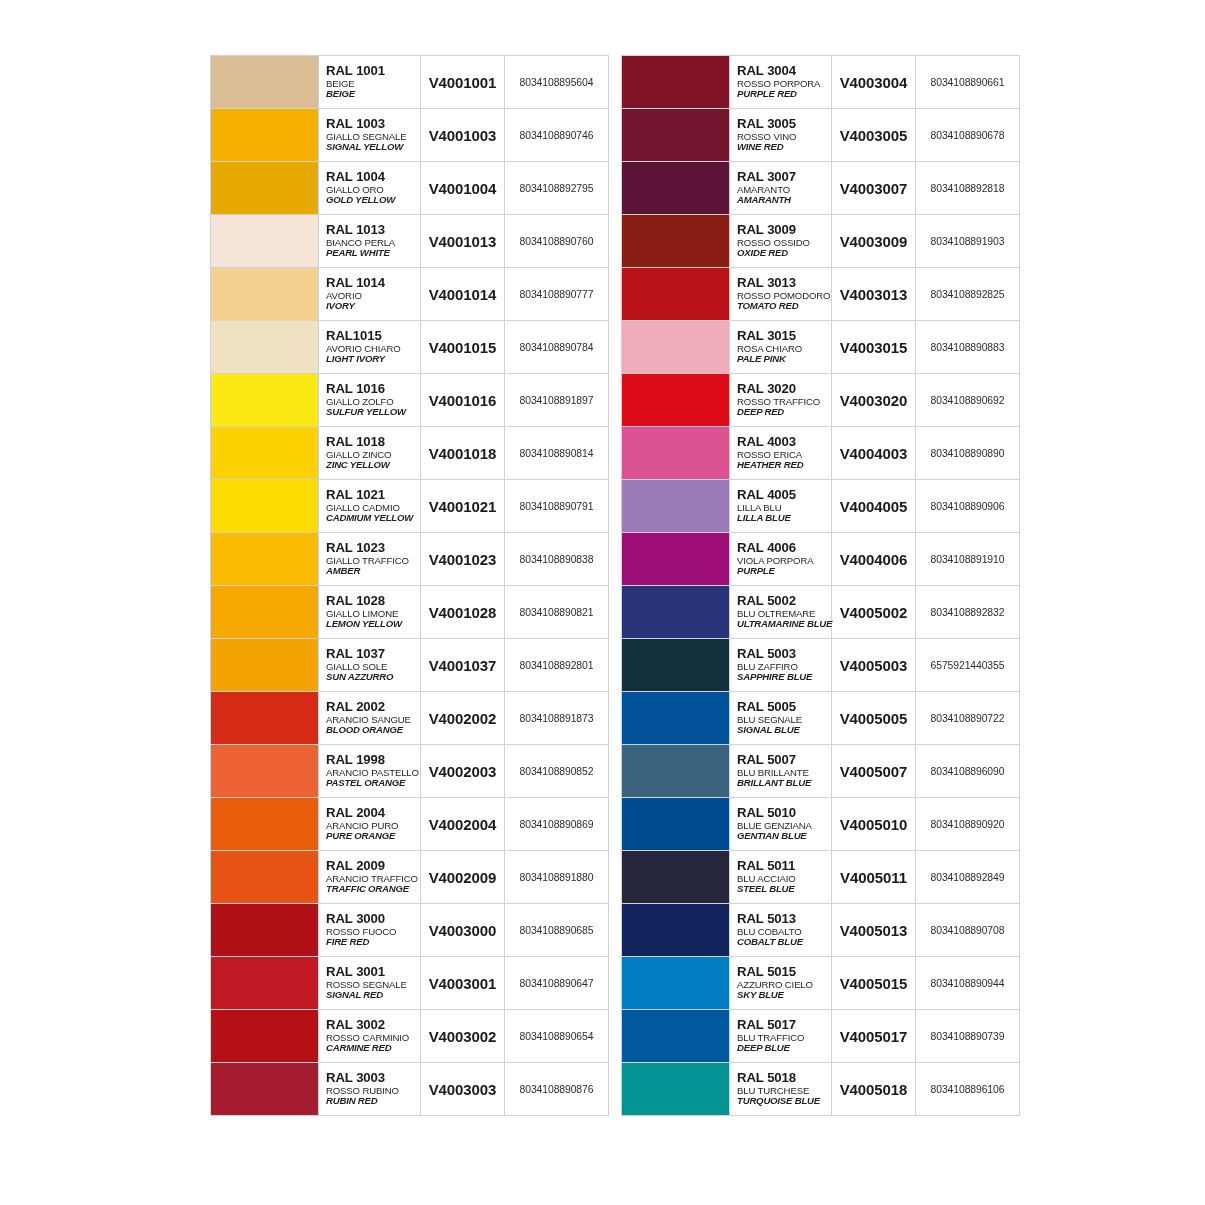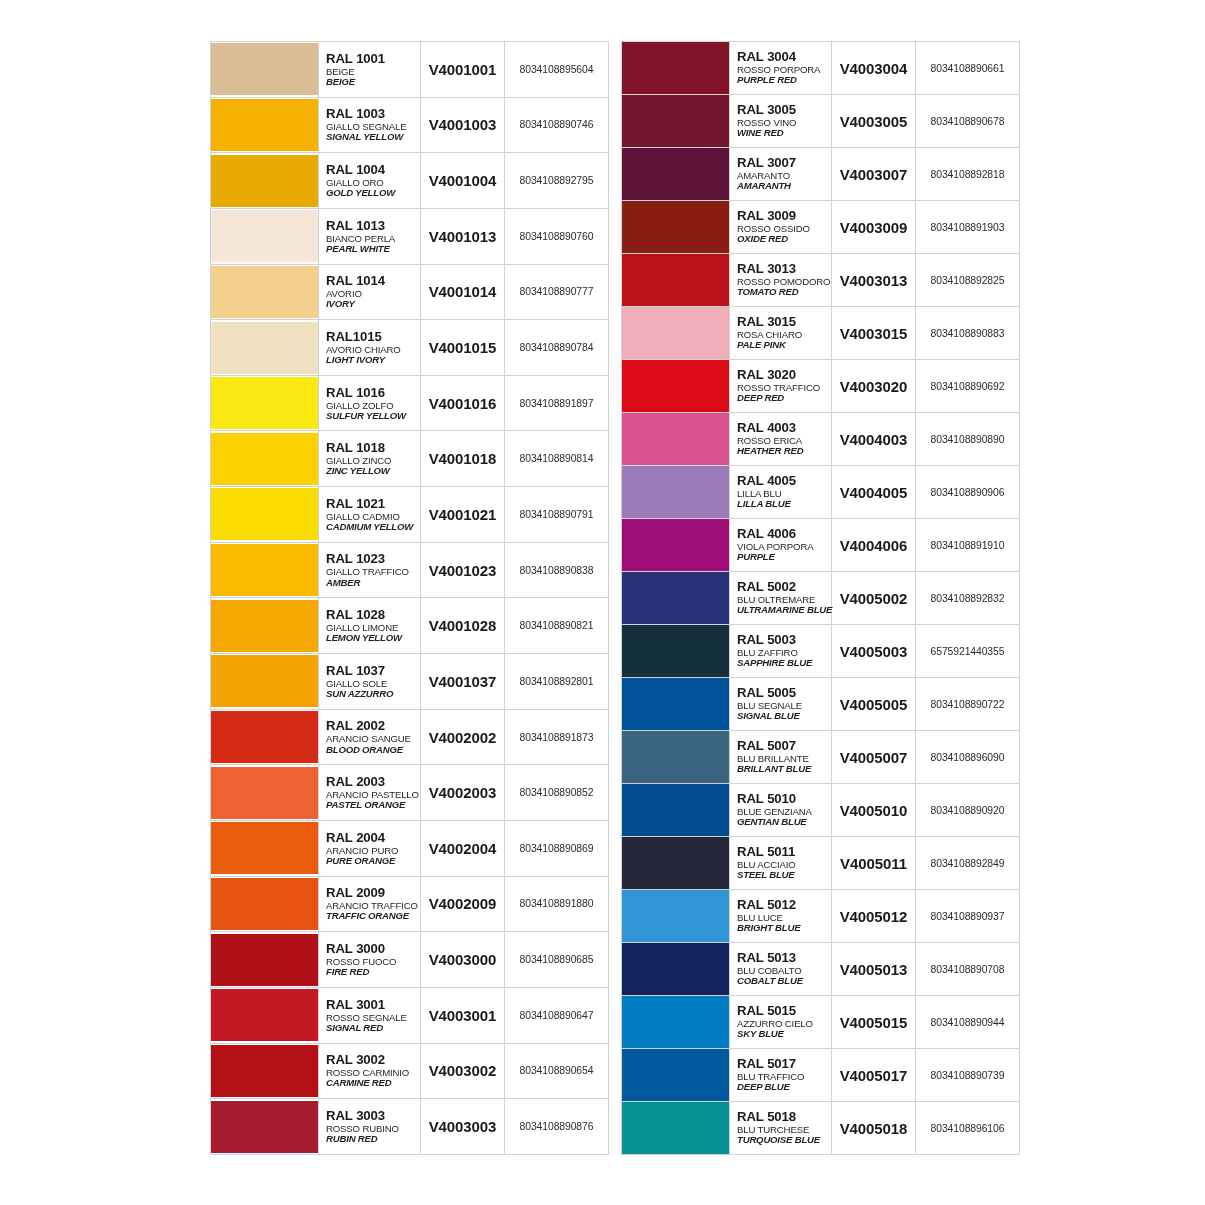"RAL 1001" .chart-columns { top: 41px -> 55px }
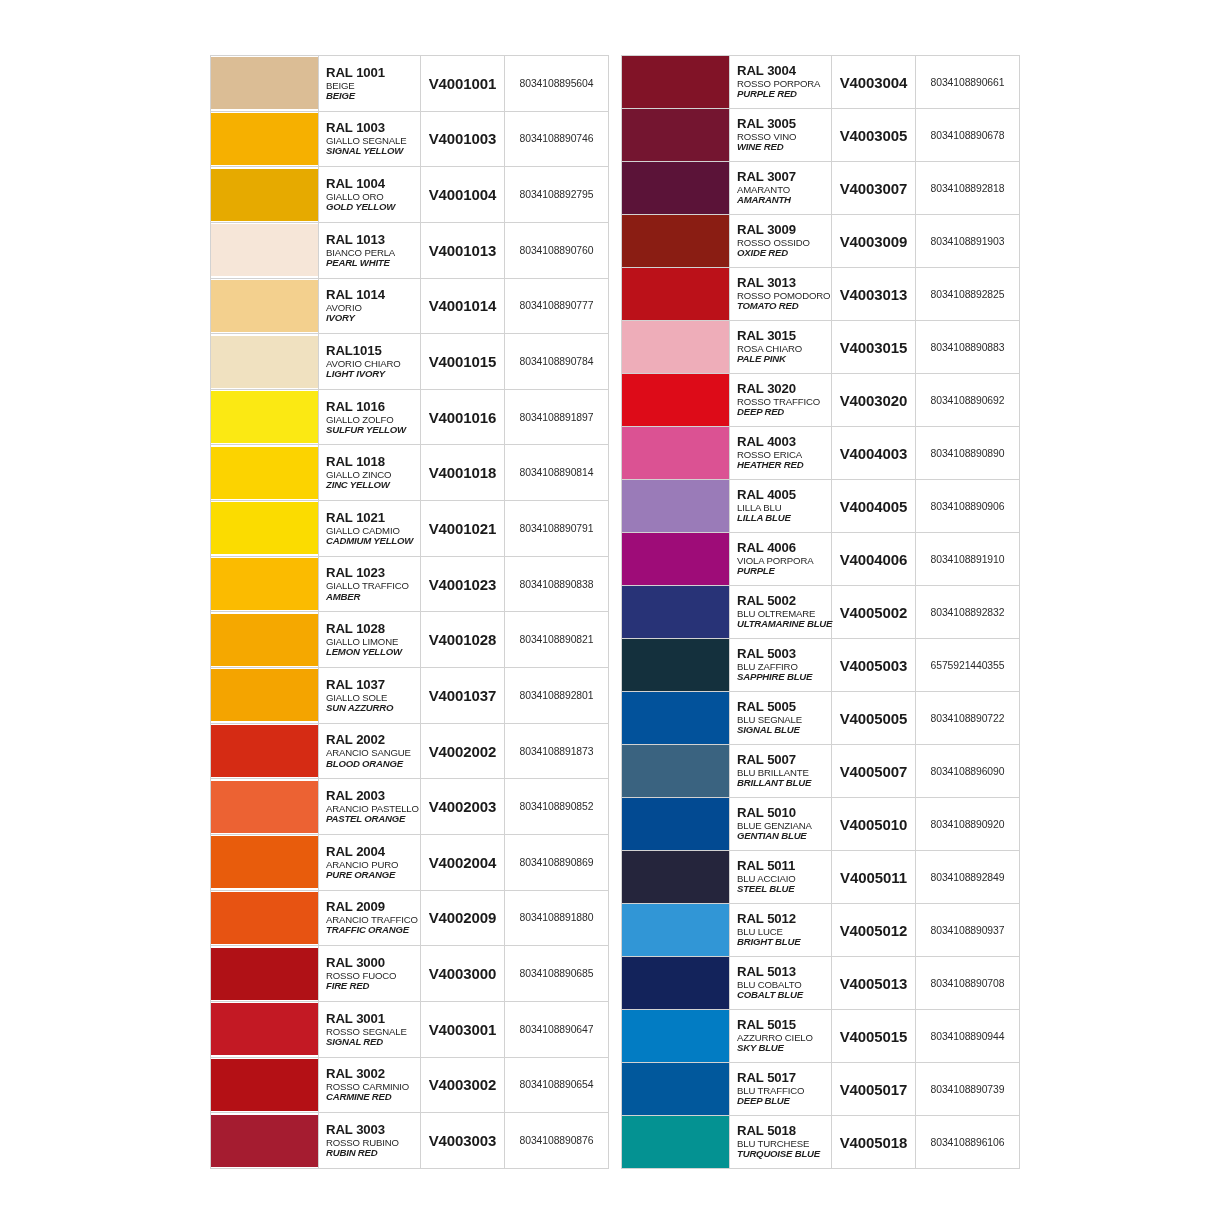"RAL 2003" span.ral-code { text: 2003 -> 1998 }
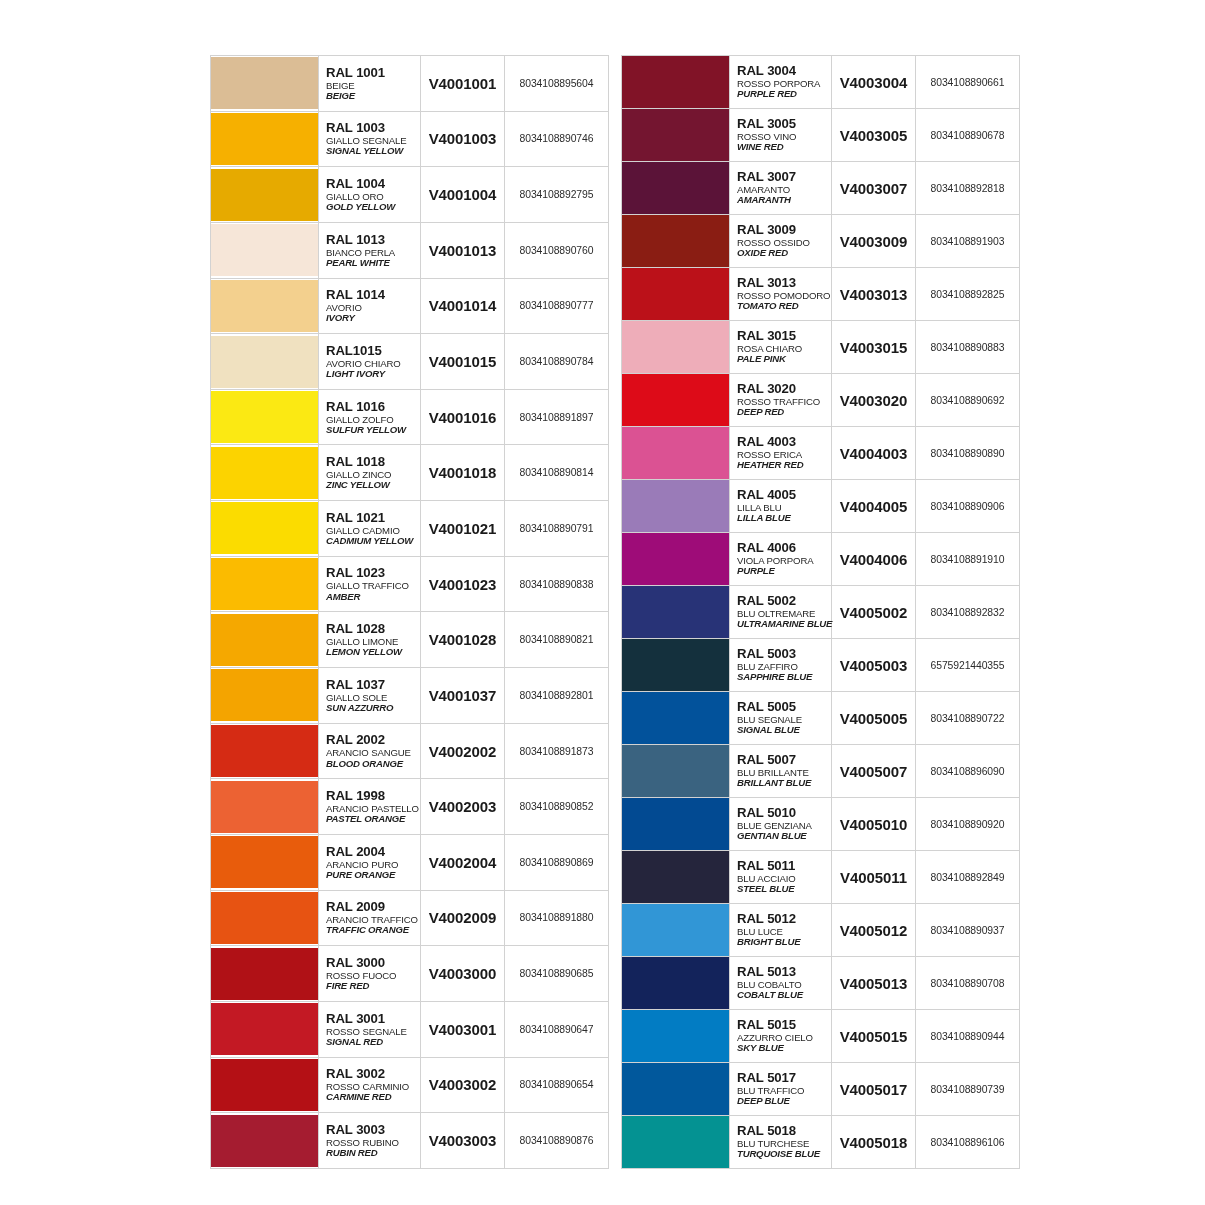"RAL 5012" tr { html: <tr> <td> <span></span> </td> <td> <span>RAL 5012</span> <span>BLU LUCE</span> <span>BRIGHT BLUE</span> </td> <td>V4005012</td> <td>8034108890937</td> </tr> -> none }
